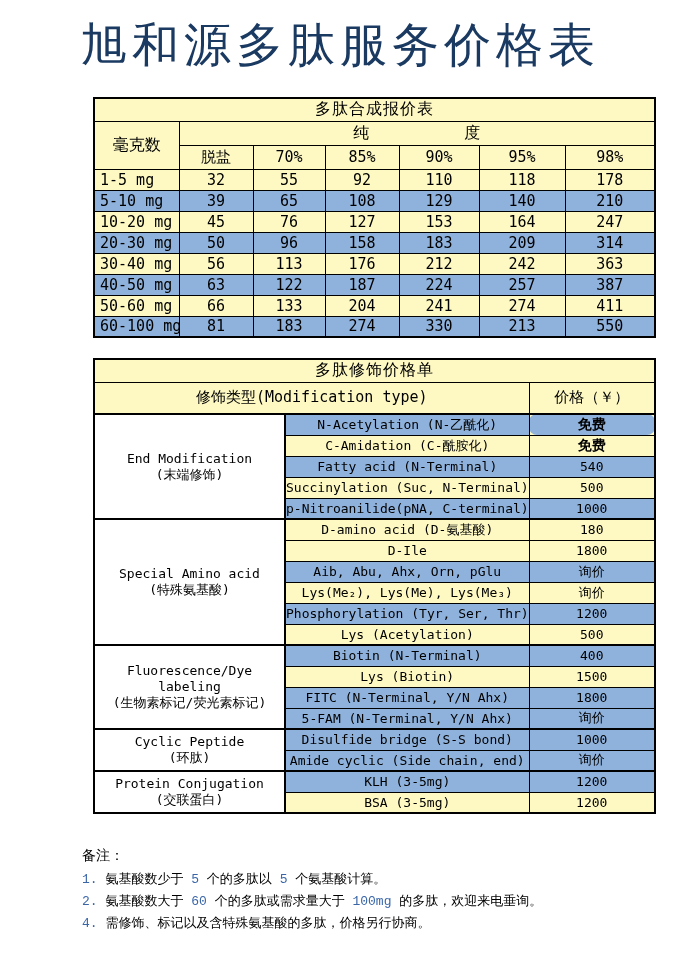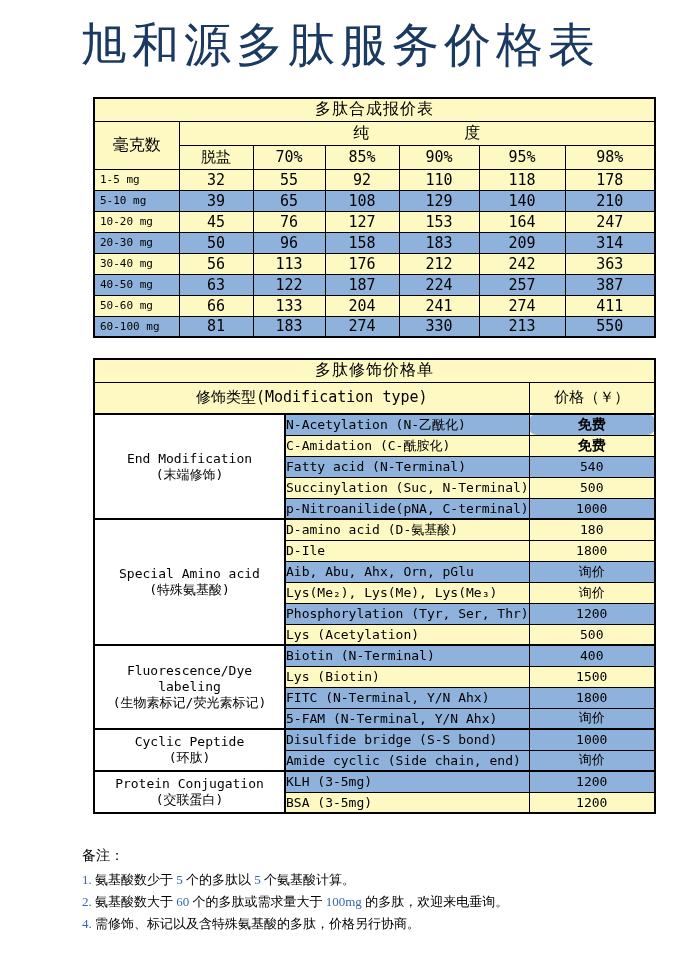"1-5 mg" .synth td.mg { font-size: 11px -> 15px }
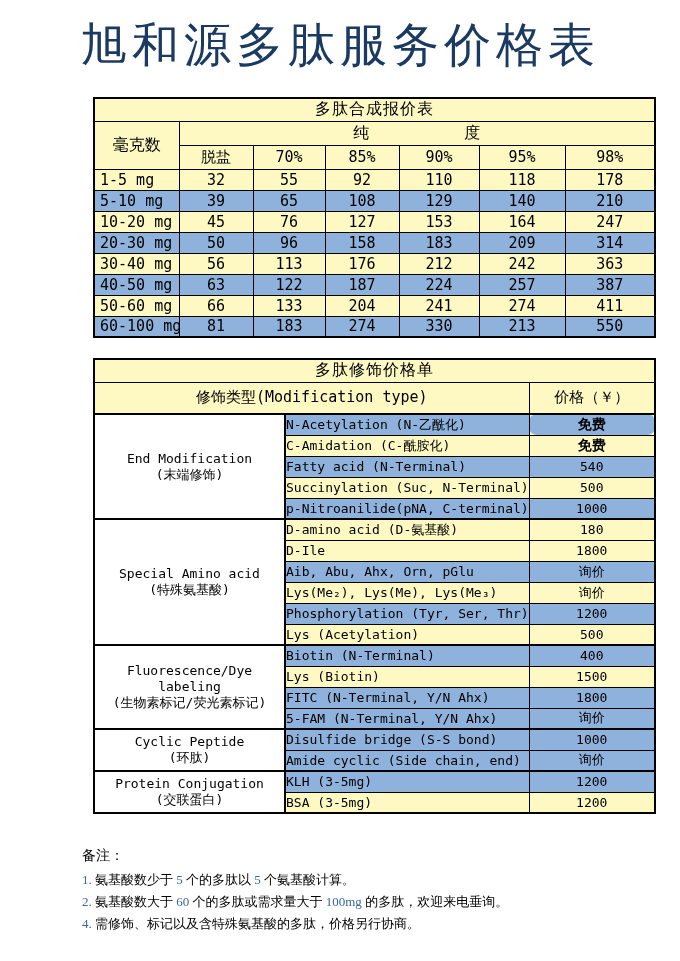"N-Acetylation (N-乙酰化)" .mod td.mod-label { text-align: left -> center }
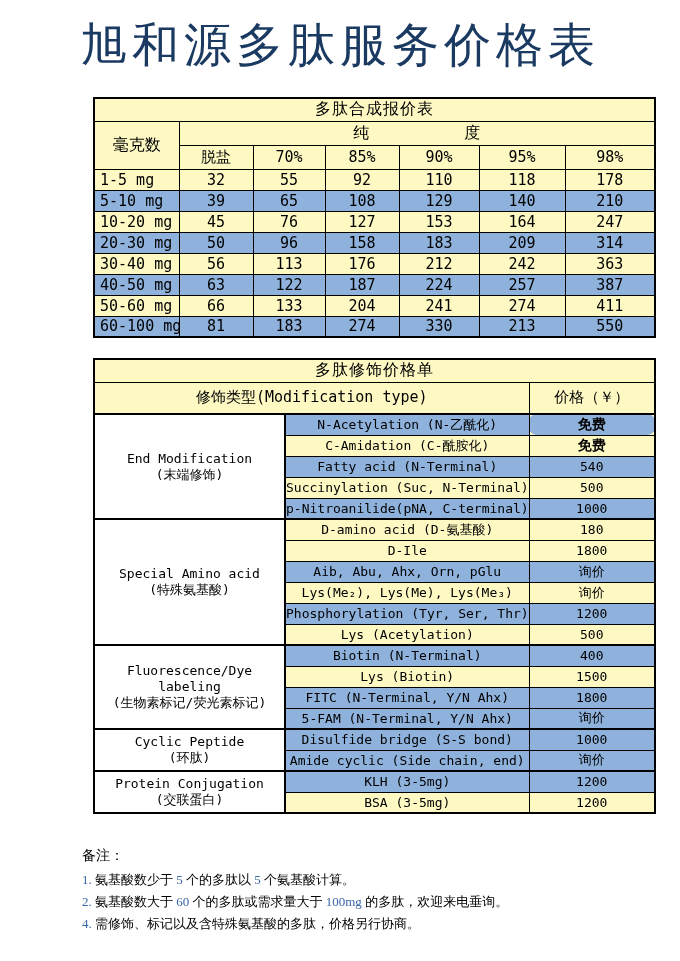"1. 氨基酸数少于 5 个的多肽以 5" .note-line { font-family: none -> Liberation Mono, monospace }
